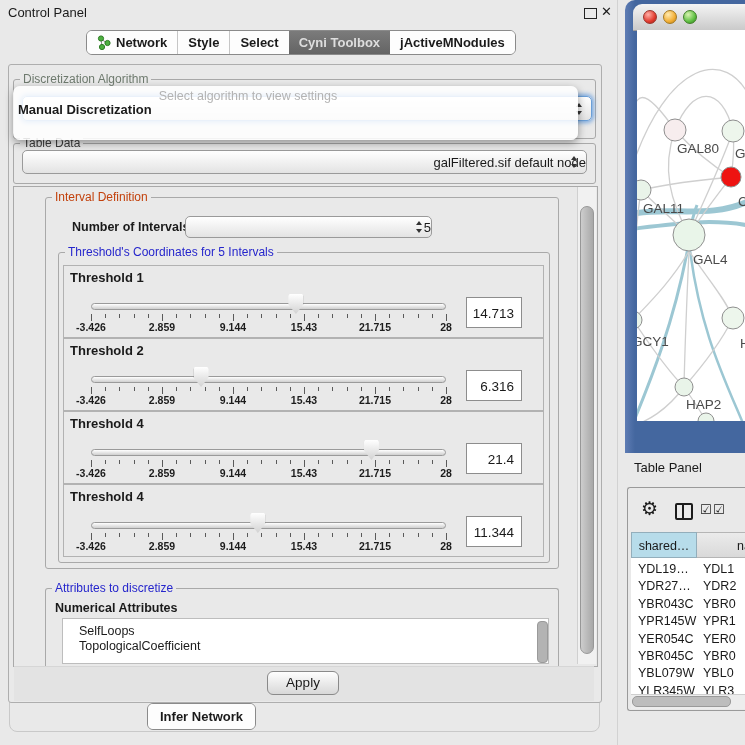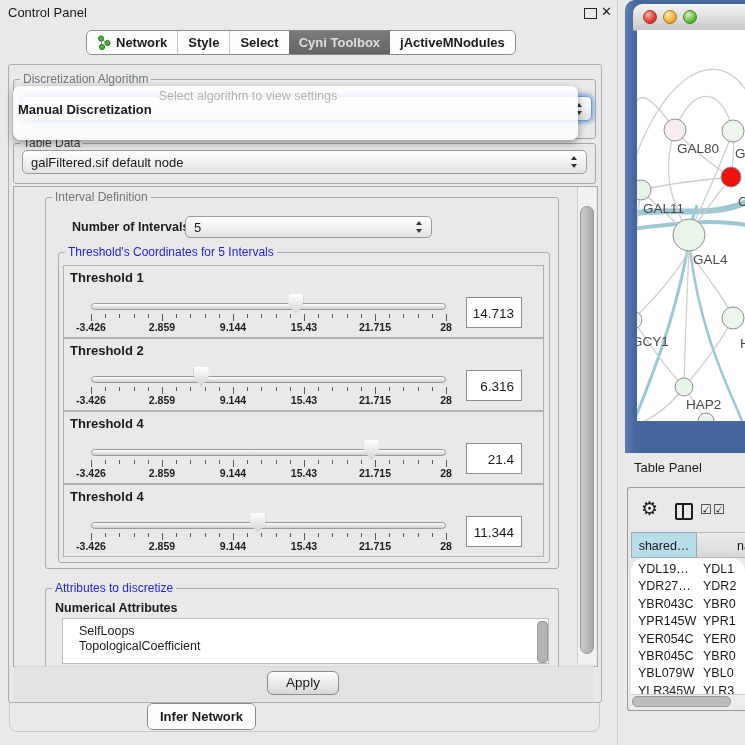"galFiltered.sif default node" .combo { justify-content: none -> flex-end }
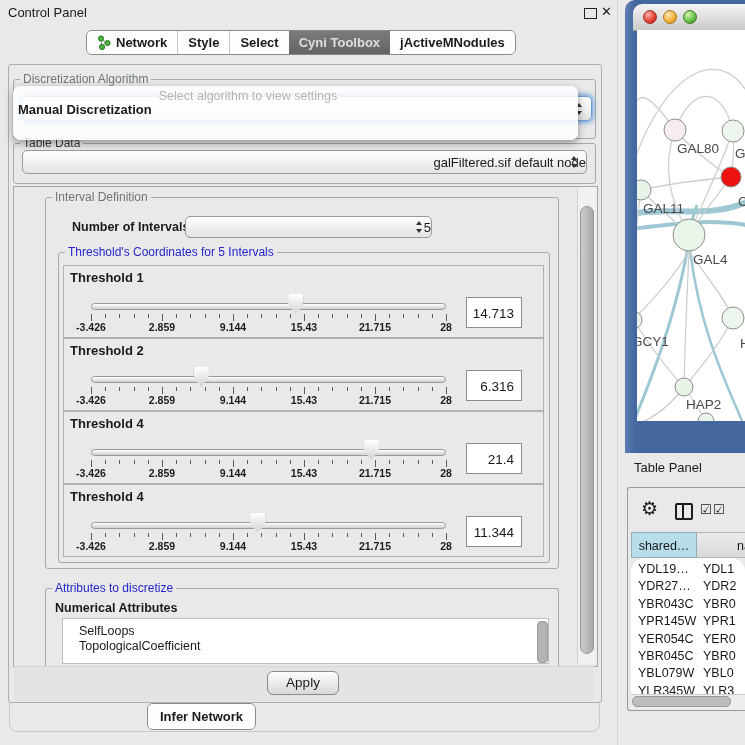"Interval Definition" .gt-green { color: #737373 -> #c2410c }
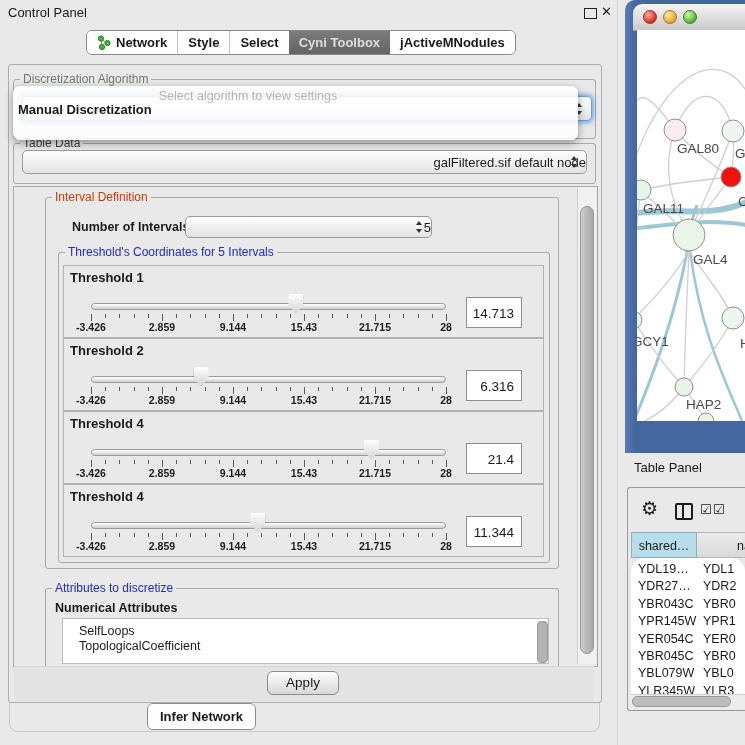"YDL19…" #tp-rows { border-radius: 14px -> none }
